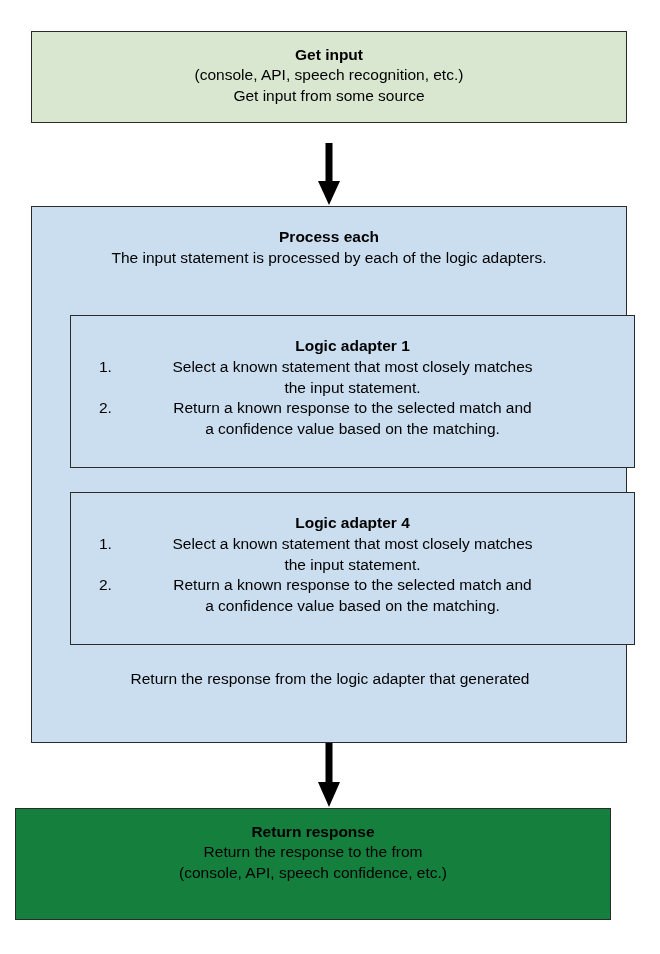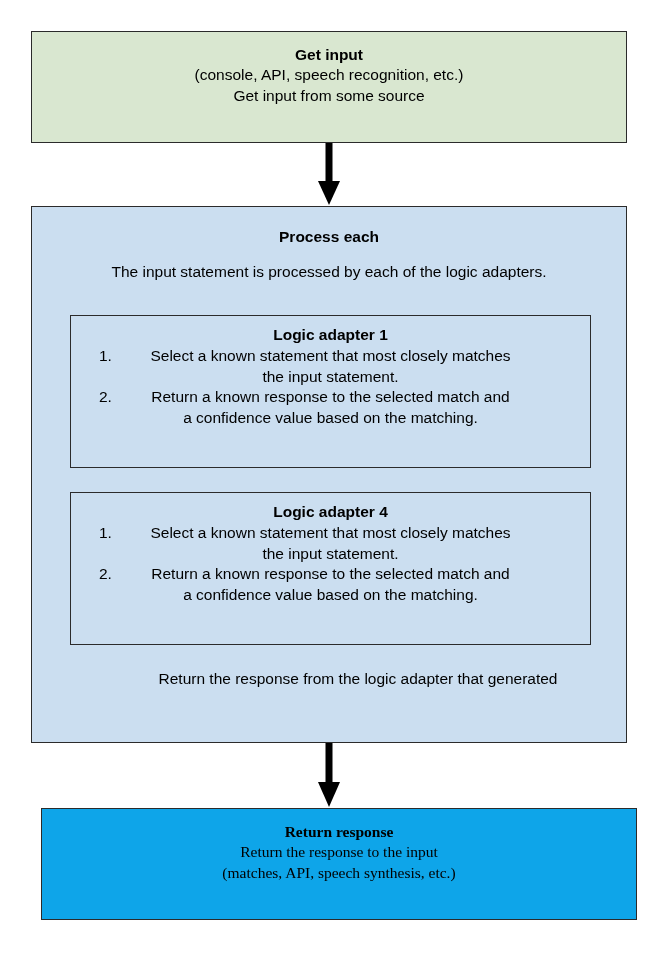"Get input" #node-get-input { height: 112px -> 92px }
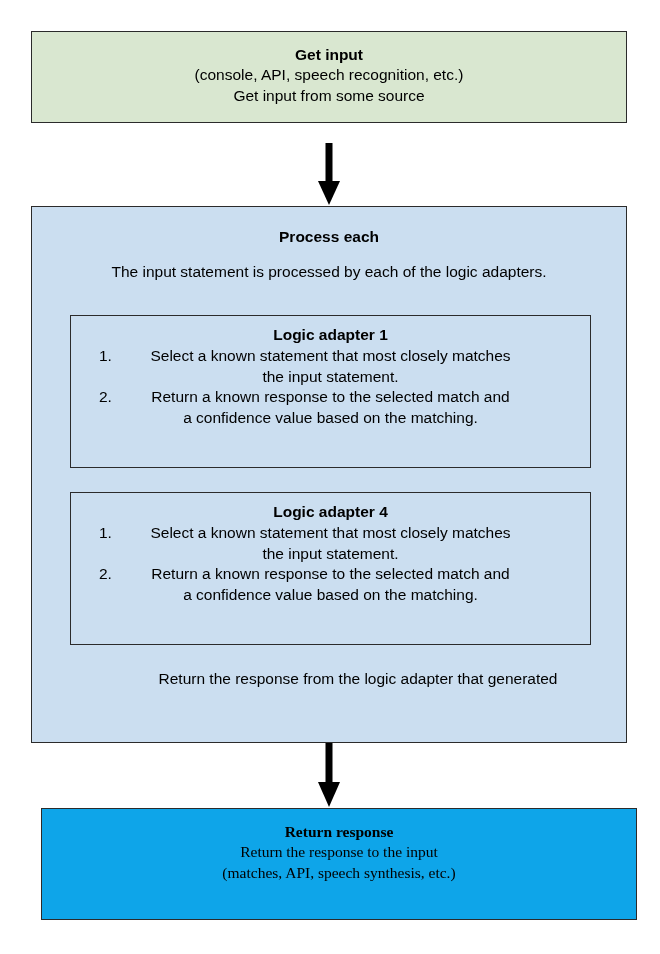"The input statement is processed" #node-process-input .head .line { margin-top: 15px -> 1px }
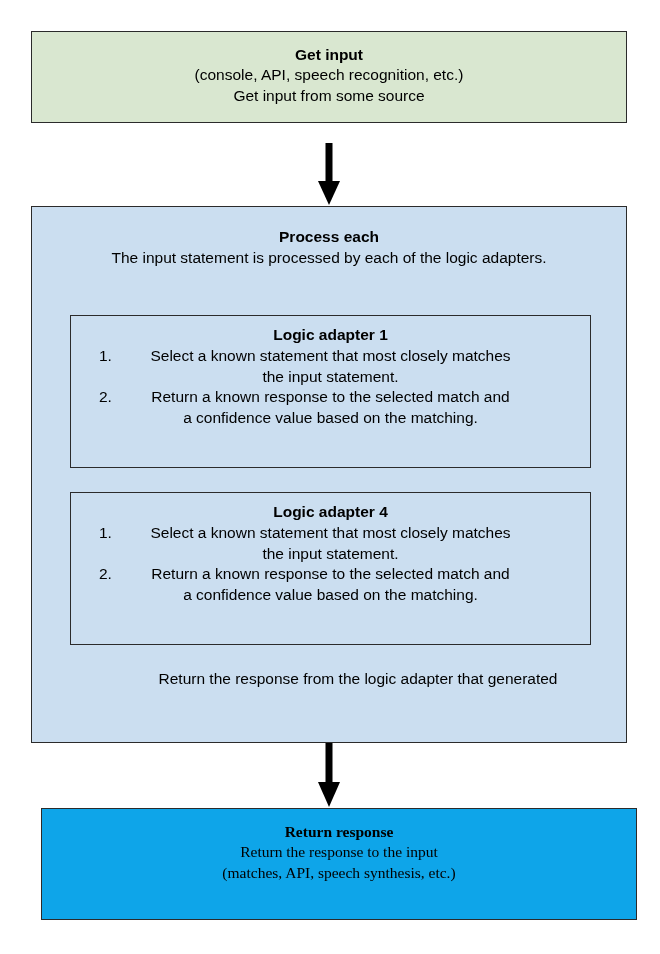"Logic adapter 1" .adapter { padding-top: 9px -> 20px; width: 521px -> 565px }
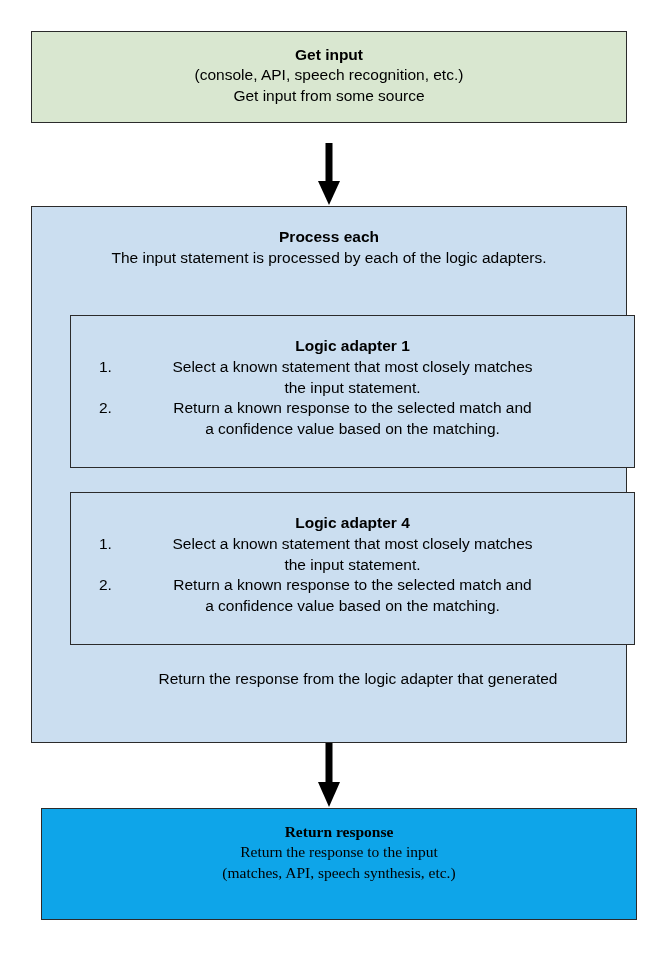"Return the response from the" #process-footer { padding-left: 28px -> none }
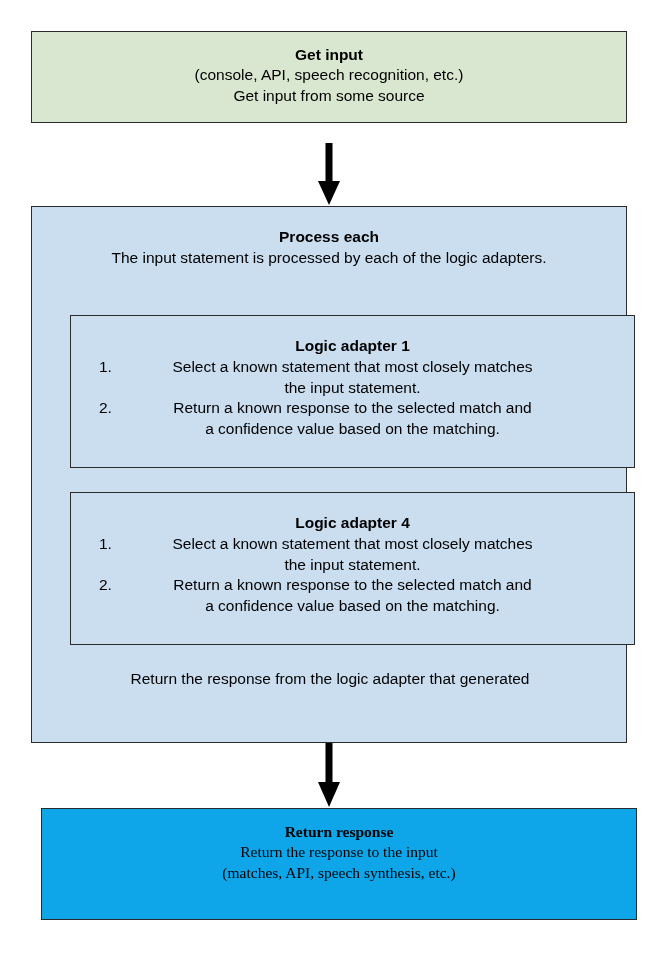"Return response" #node-return-response { background: #0ea5e9 -> #15803d; font-family: Liberation Serif, serif -> none; left: 41px -> 15px }
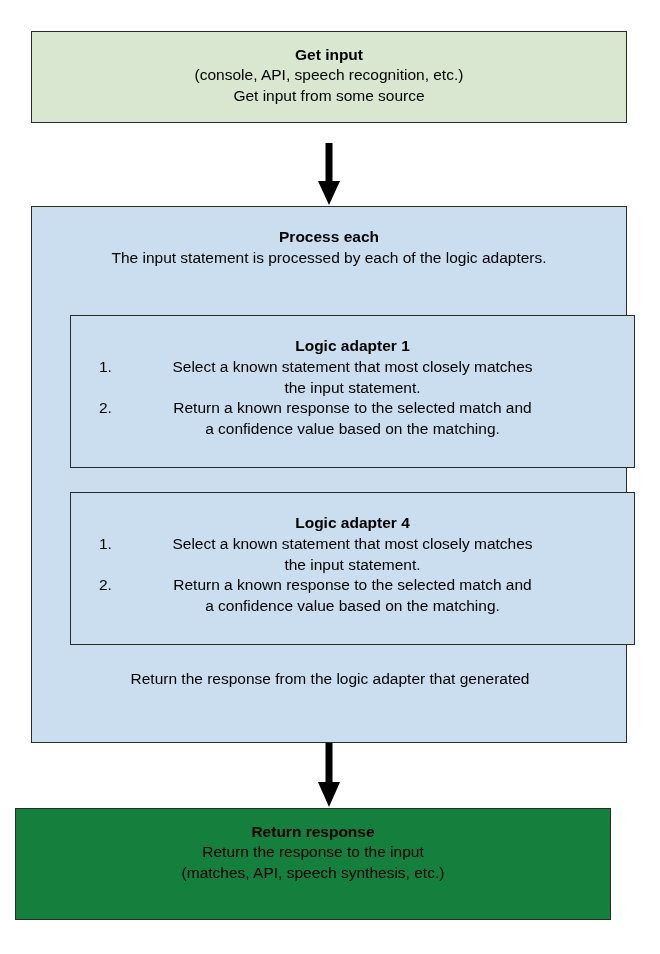"Return the response to the" span.line { text: input -> from }
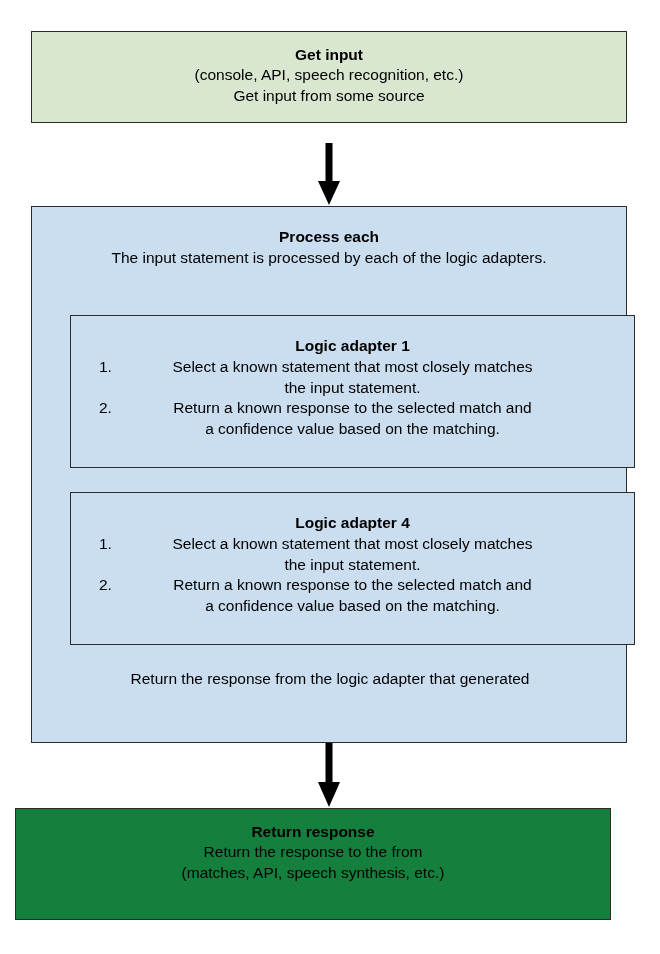"(matches, API, speech synthesis, etc.)" span.line { text: matches, API, speech synthesis -> console, API, speech confidence }
